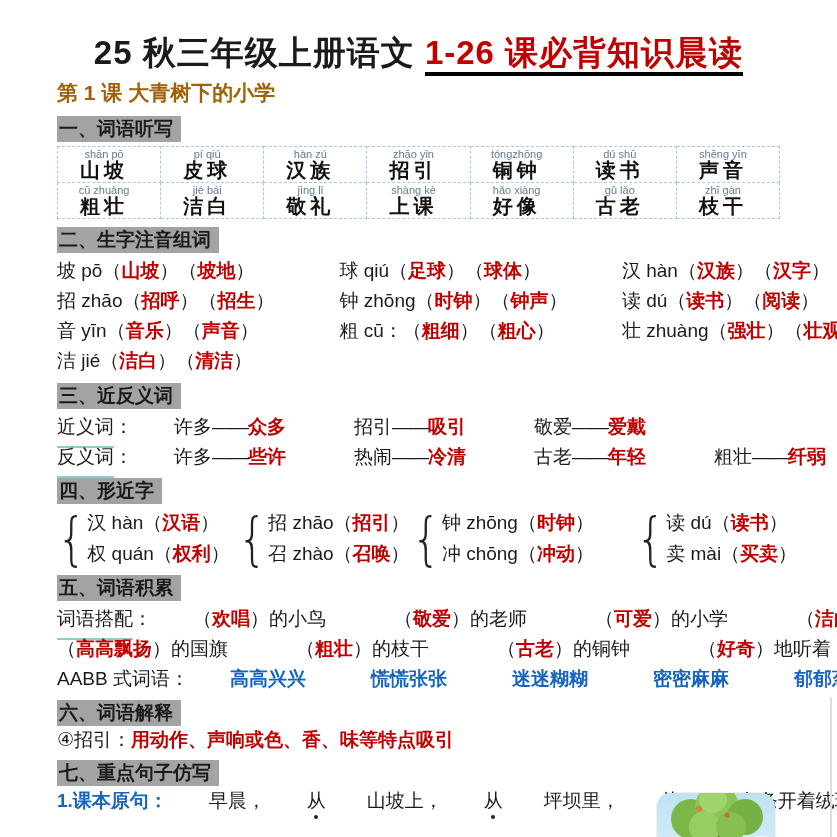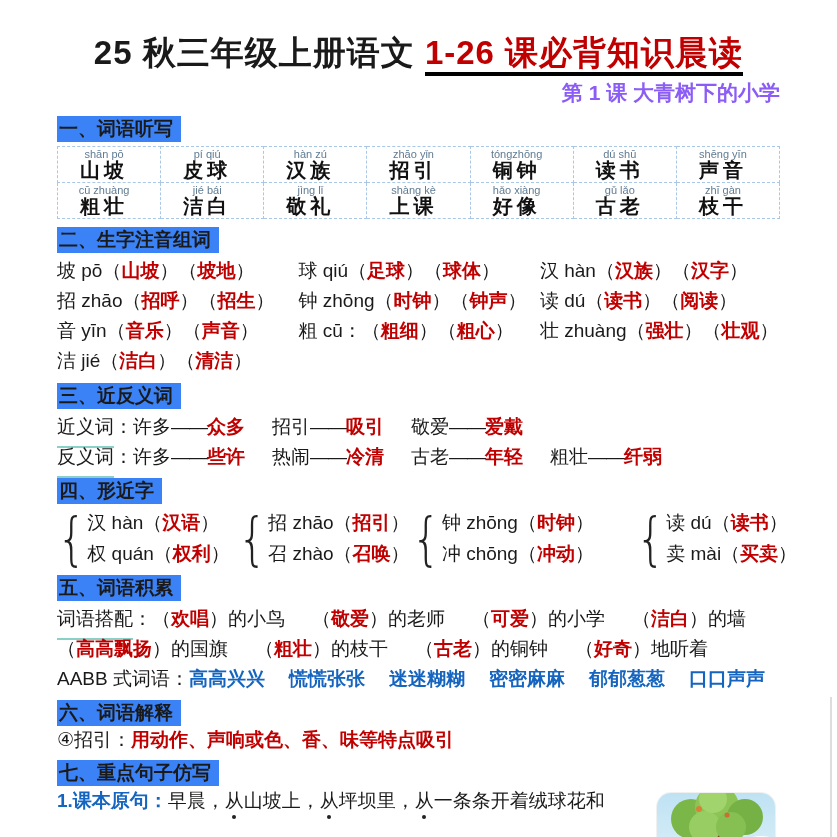"第 1 课 大青树下的小学" .subtitle { color: #8b5cf6 -> #a16207; text-align: right -> left }
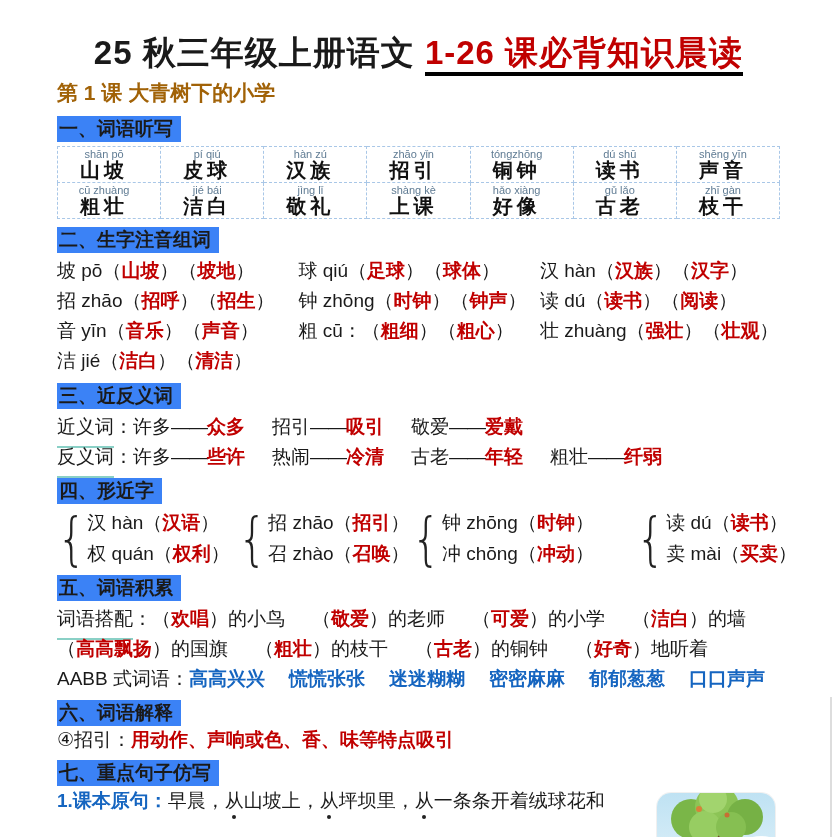"一、词语听写" .shead .hl { background: #3b82f6 -> #a3a3a3 }
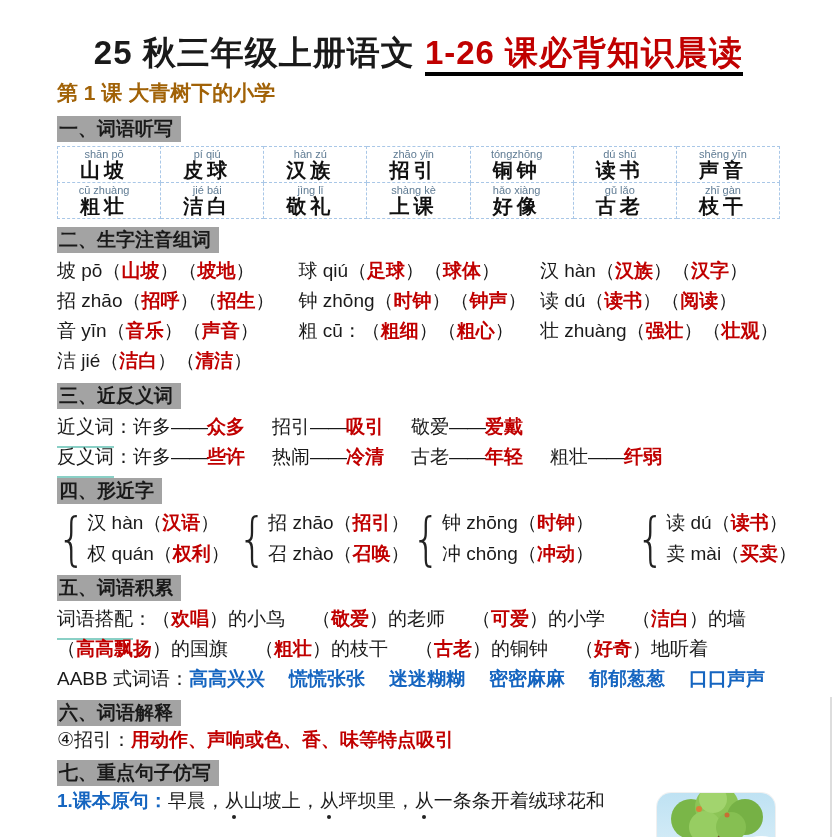"坡 pō（山坡）（坡地）" .line { gap: none -> 41px }
